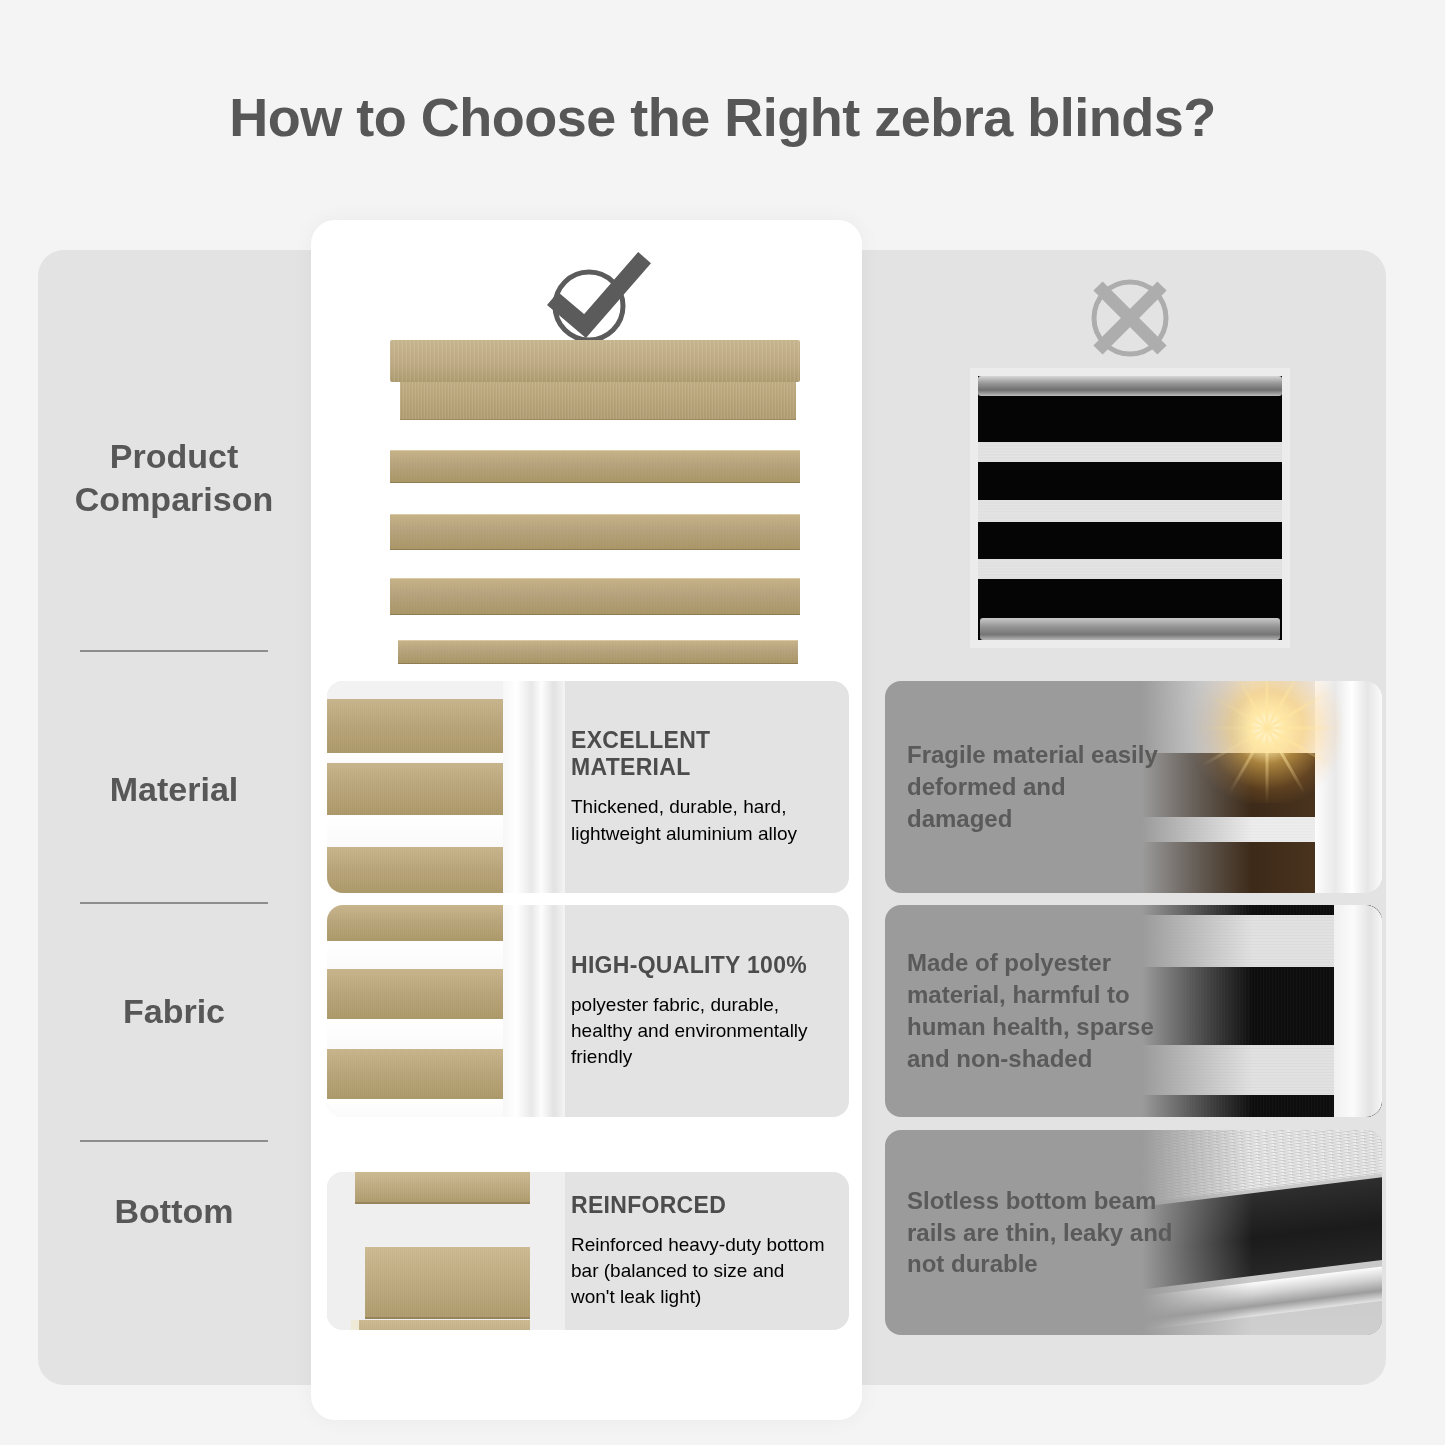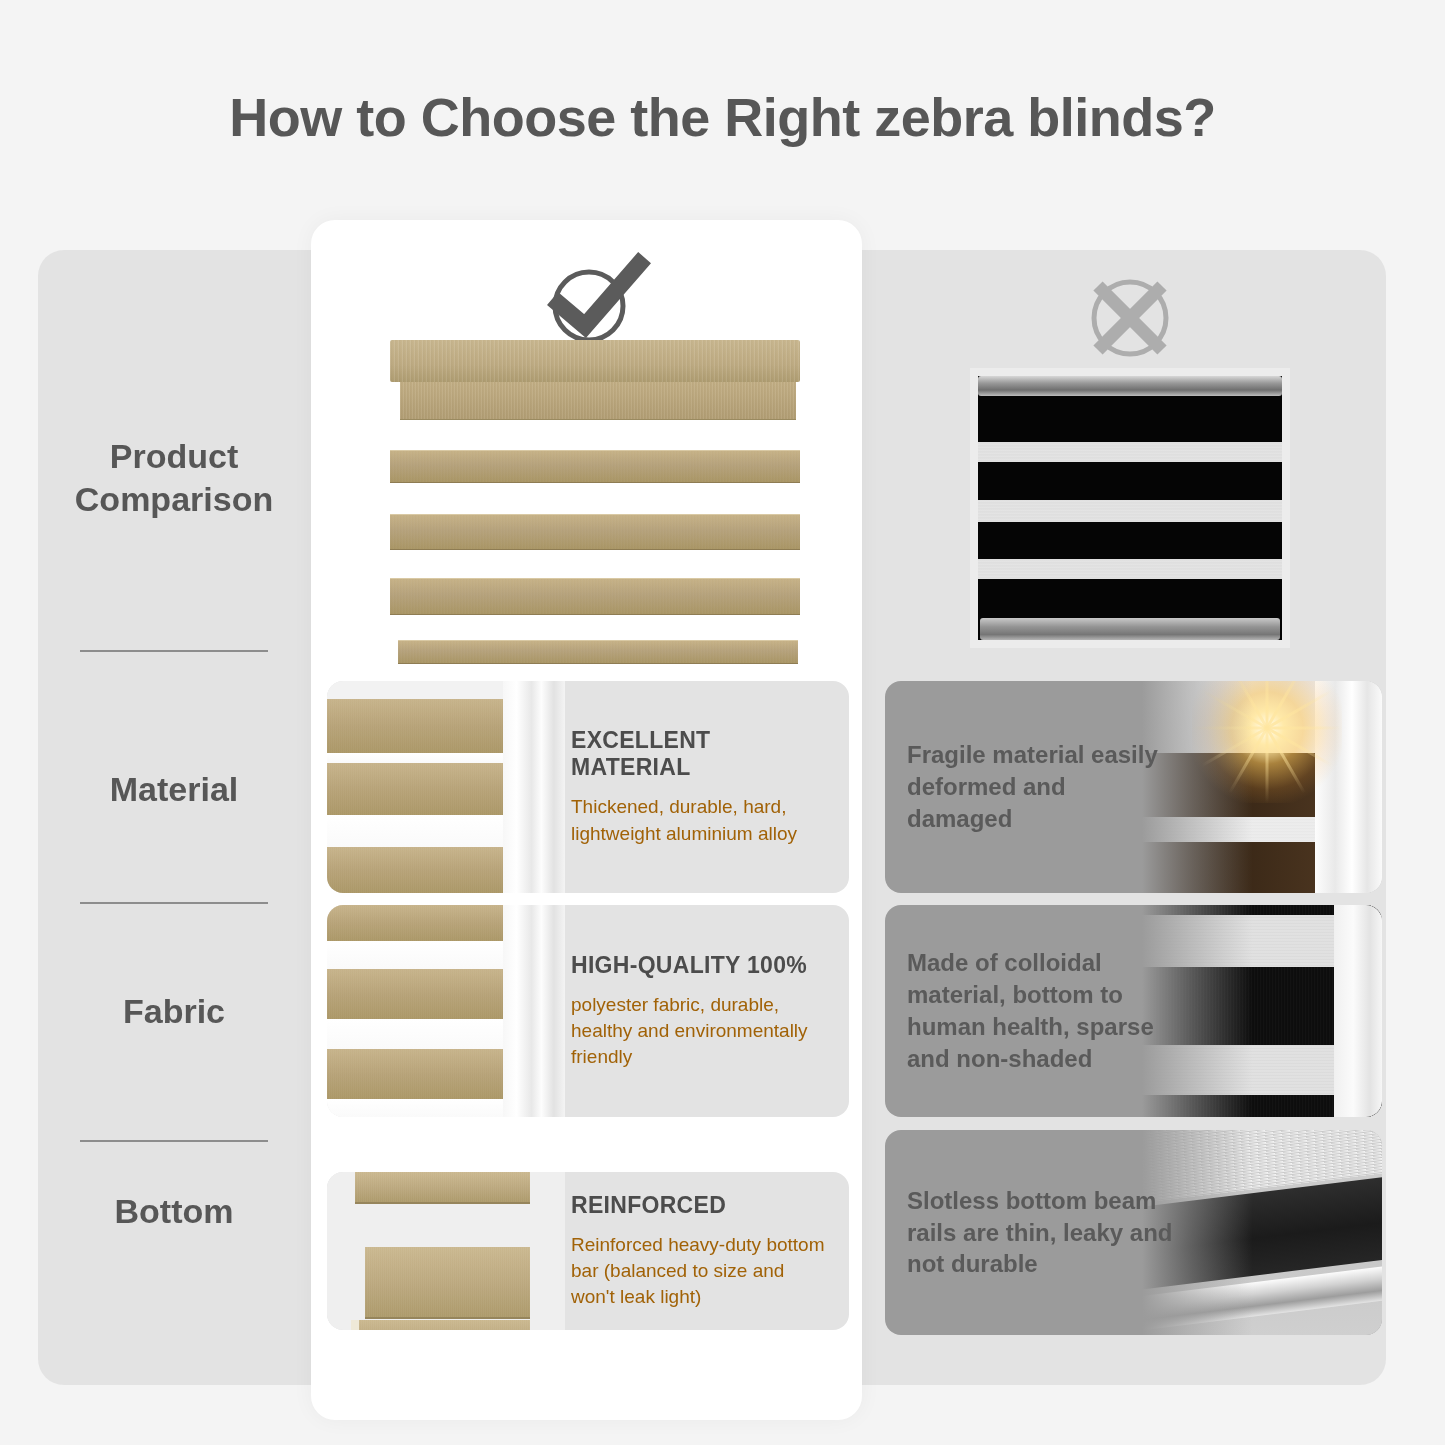"Thickened, durable, hard, lightweight" .gf-desc { color: #a16207 -> #000000 }
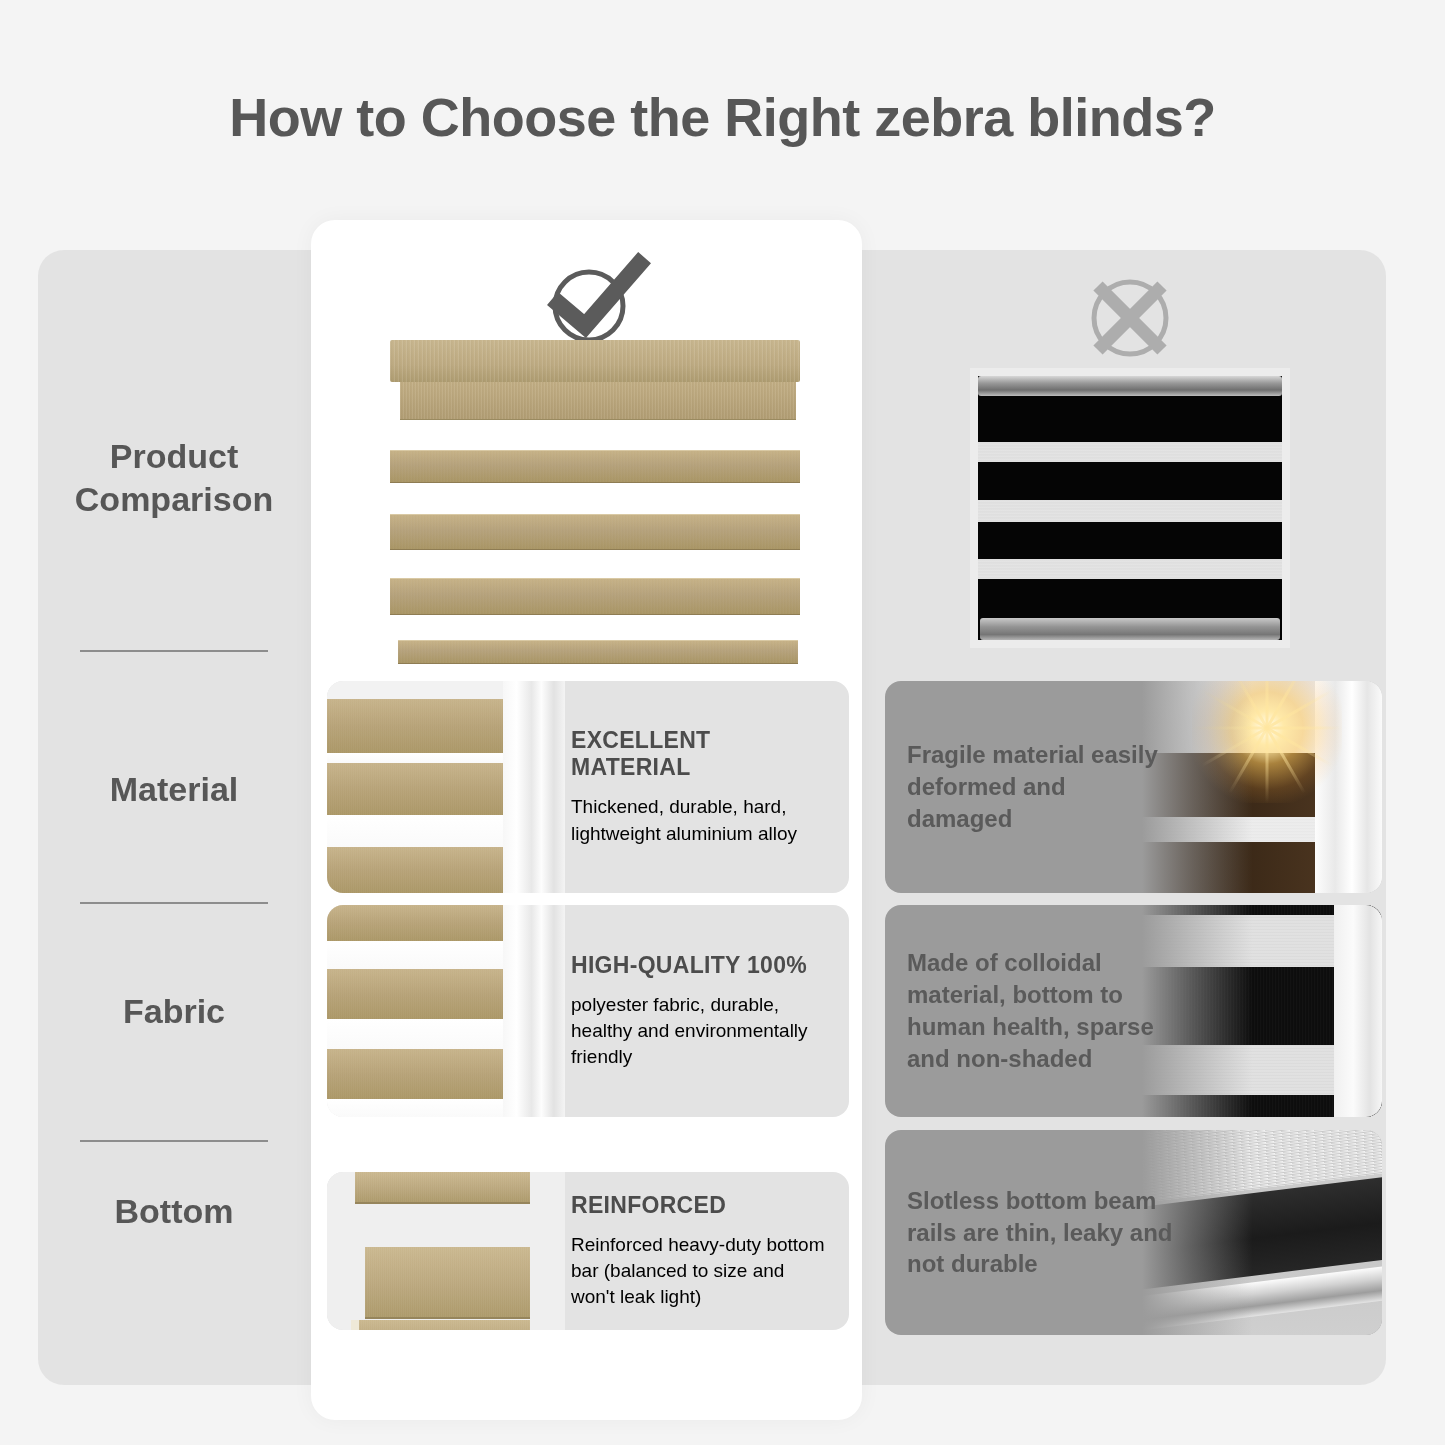"Made of colloidal material, bottom" div.bf-title { text: colloidal material, bottom -> polyester material, harmful }
